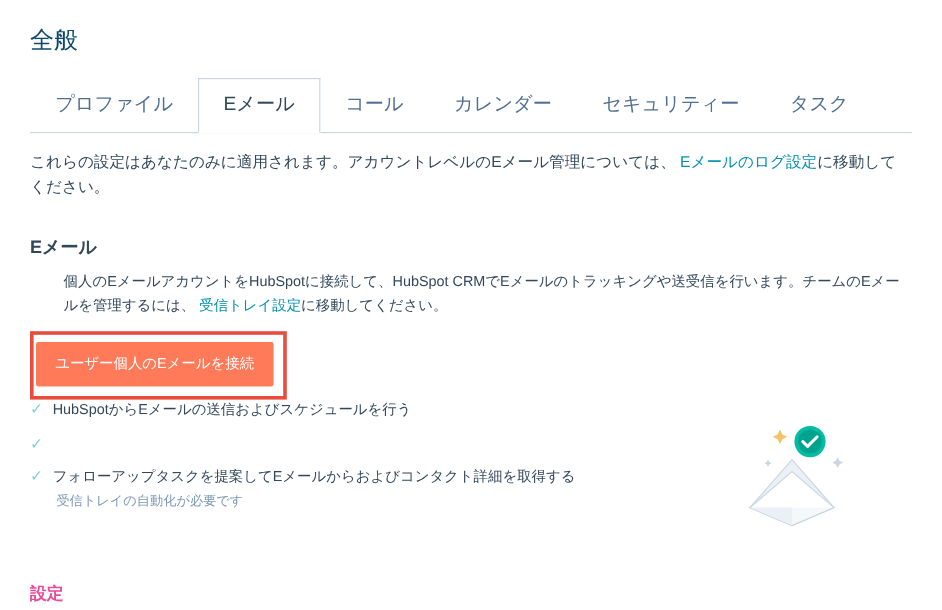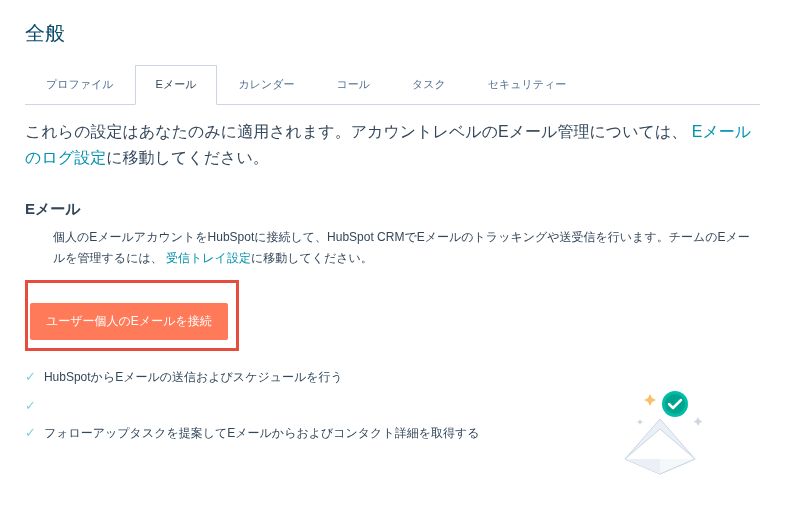"プロファイル" .tab-item { font-size: 11px -> 16px }
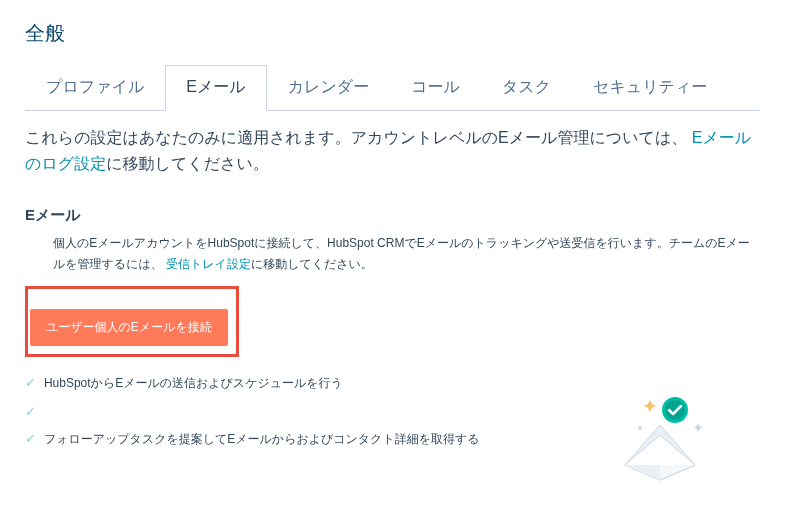"カレンダー" div.tab-item { order: before "コール" -> after "コール" }
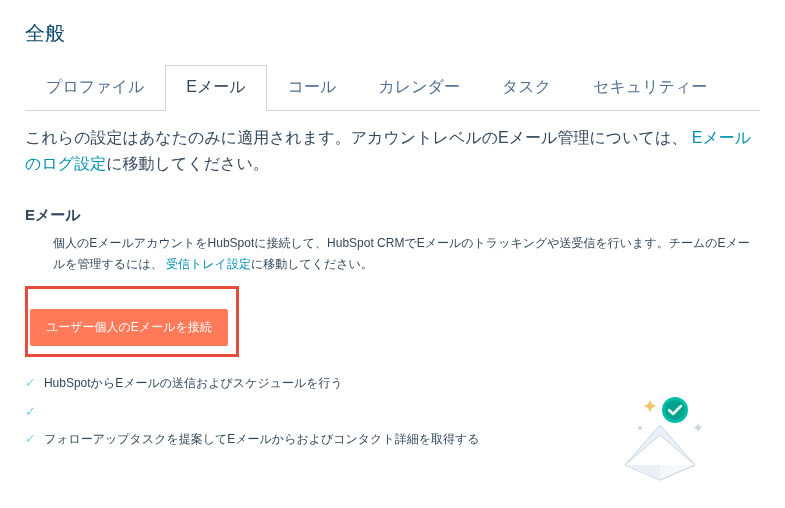"タスク" div.tab-item { order: before "セキュリティー" -> after "セキュリティー" }
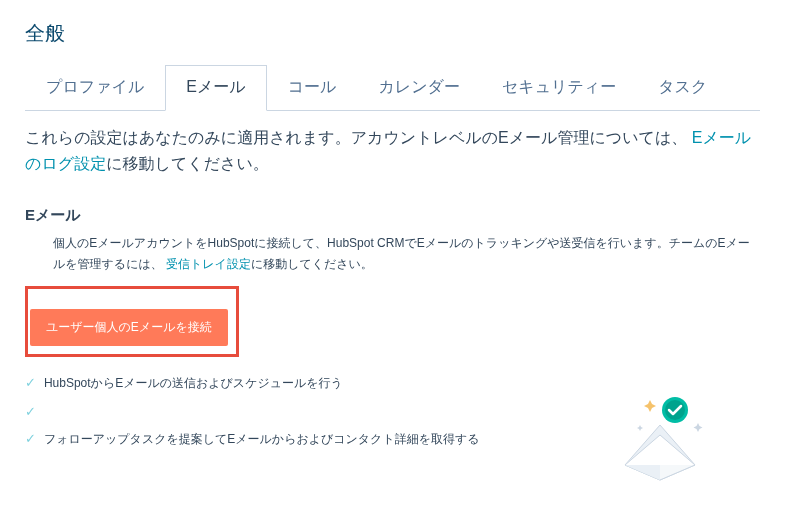"これらの設定はあなたのみに適用されます。アカウントレベルのEメール管理については" .description { font-size: 16px -> 13px }
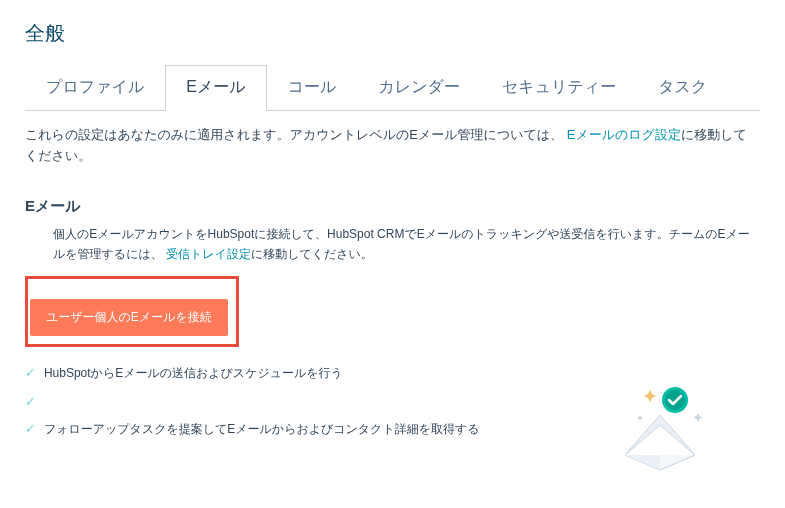"ユーザー個人のEメールを接続" .highlight-box { margin-bottom: 18px -> none; padding: 20px 8px 8px 2px -> 6px 8px 8px 2px }
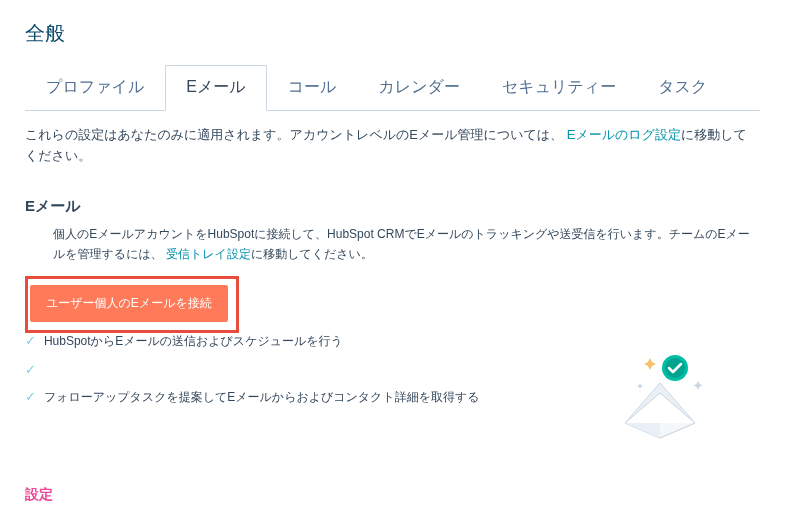"受信トレイの自動化が必要です" p.feature-note { html: none -> <p>受信トレイの自動化が必要です</p> }
